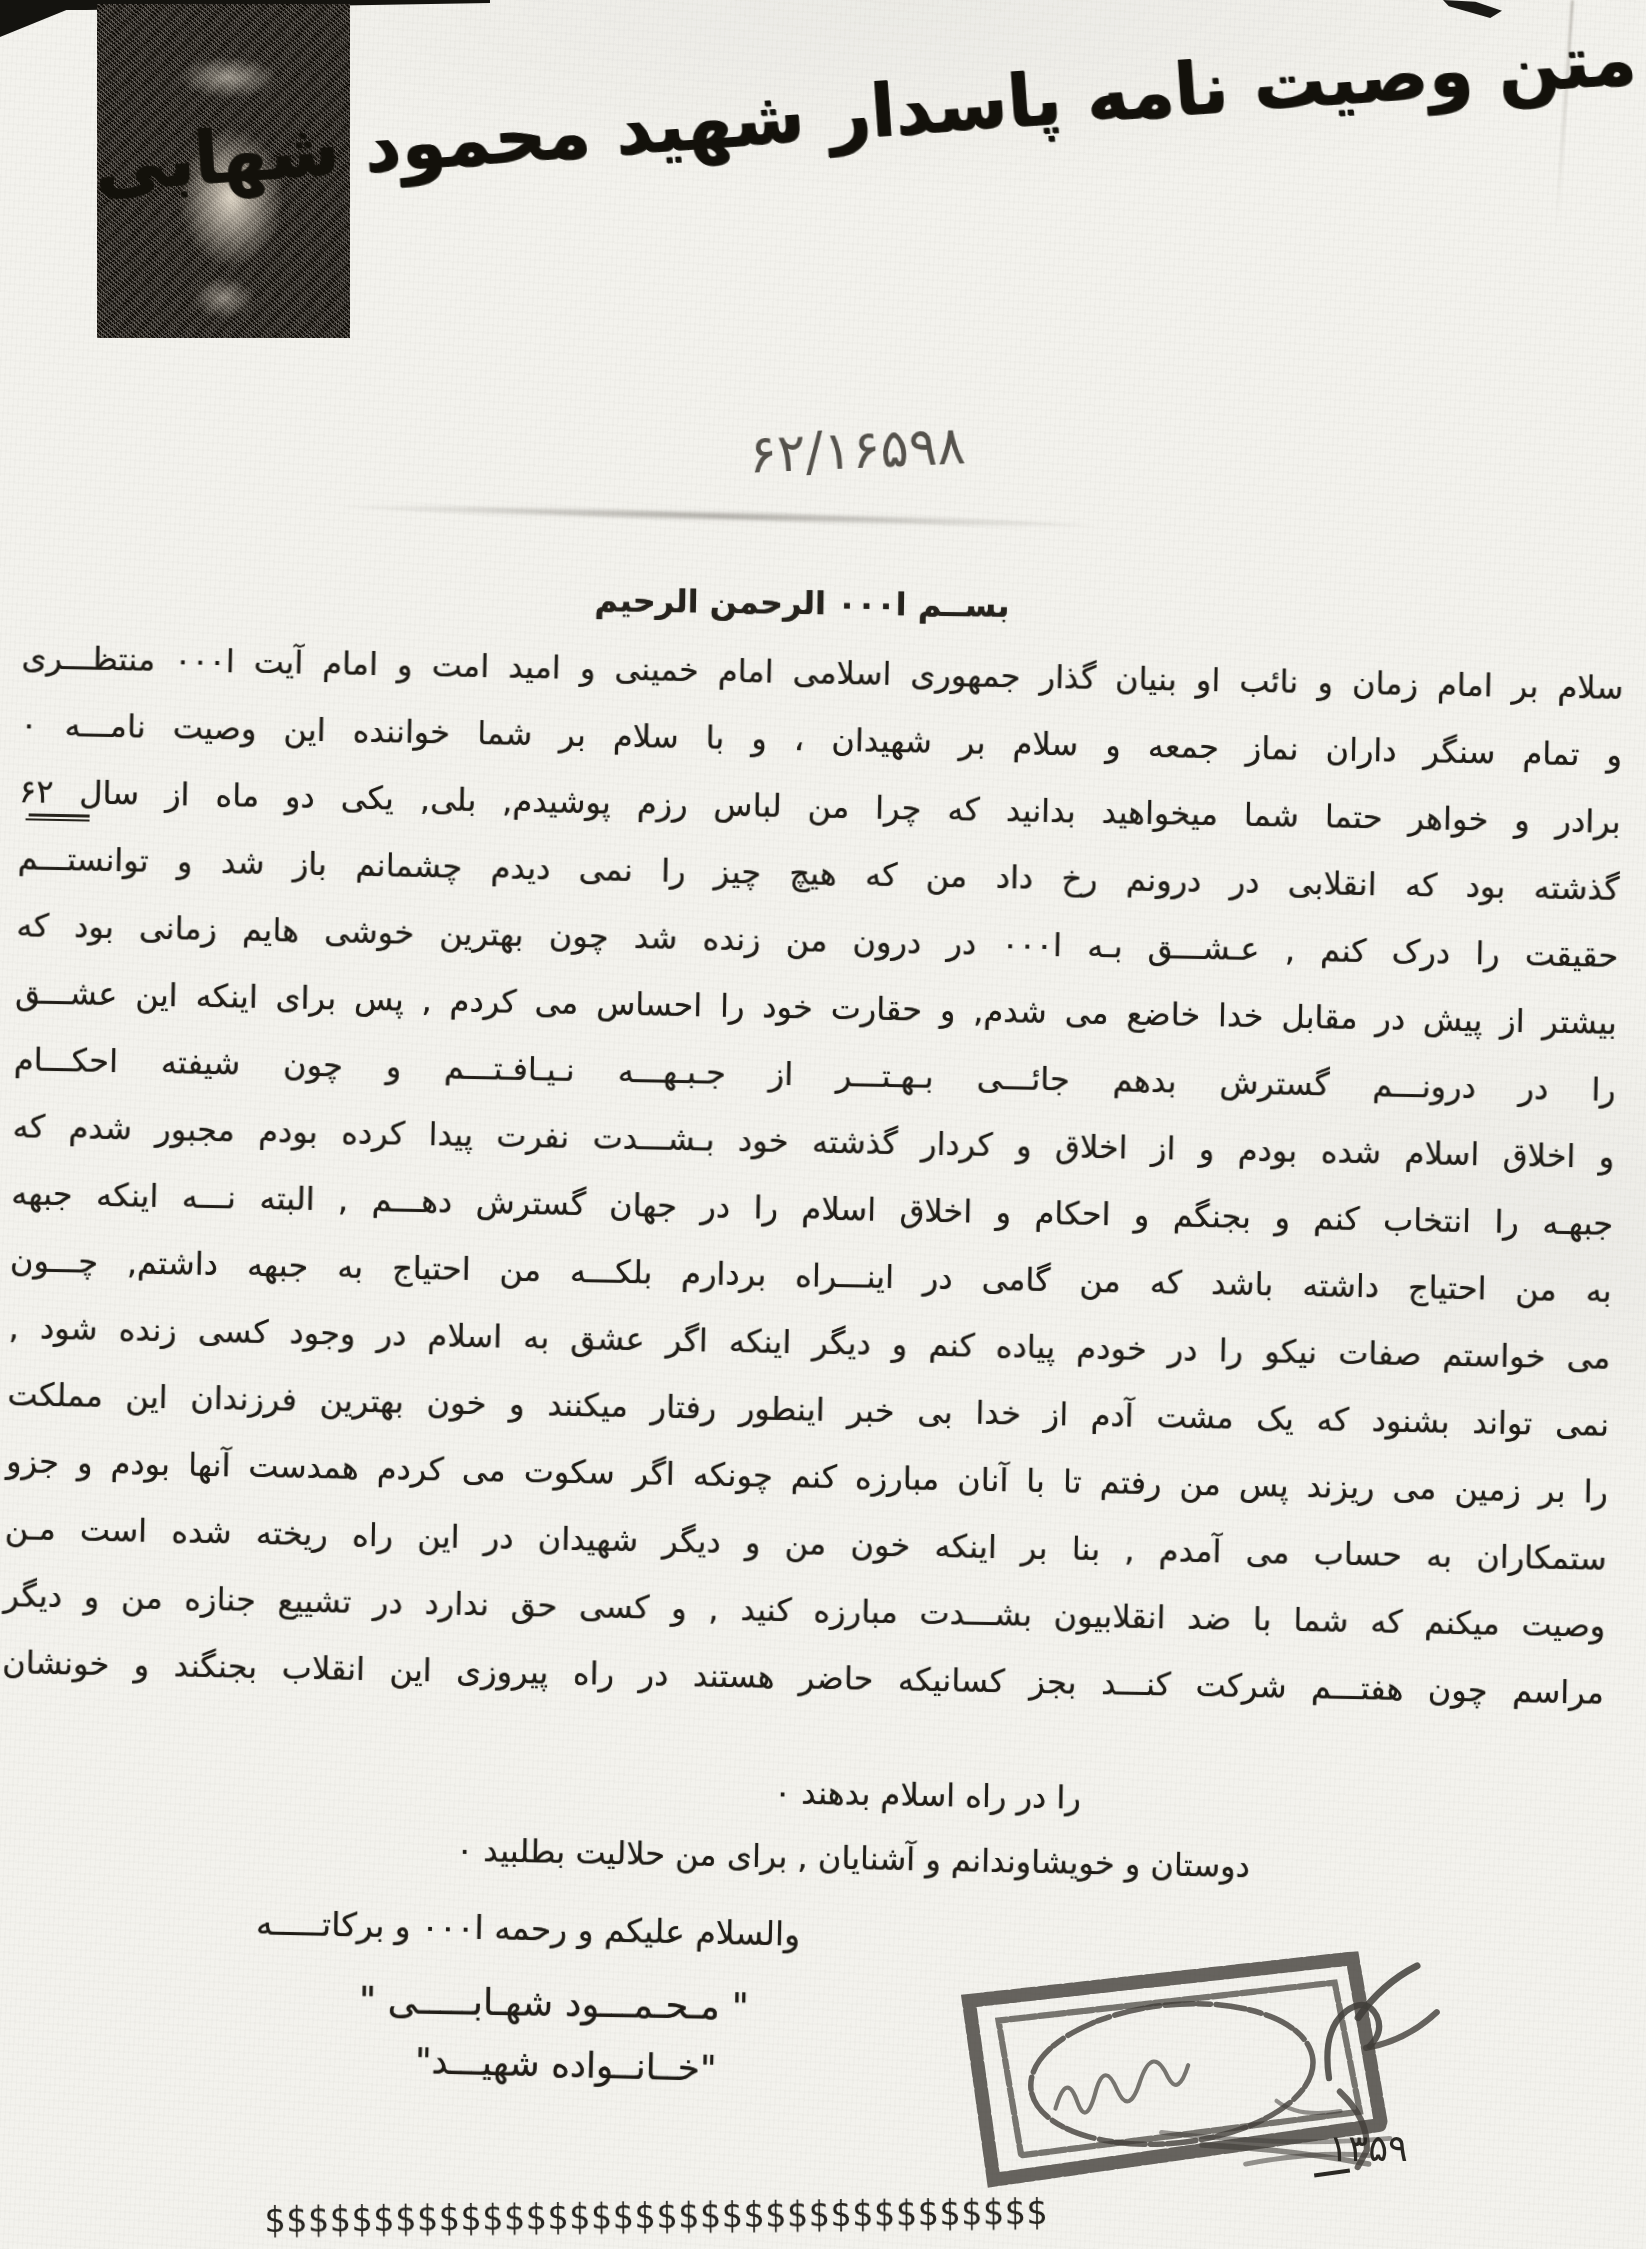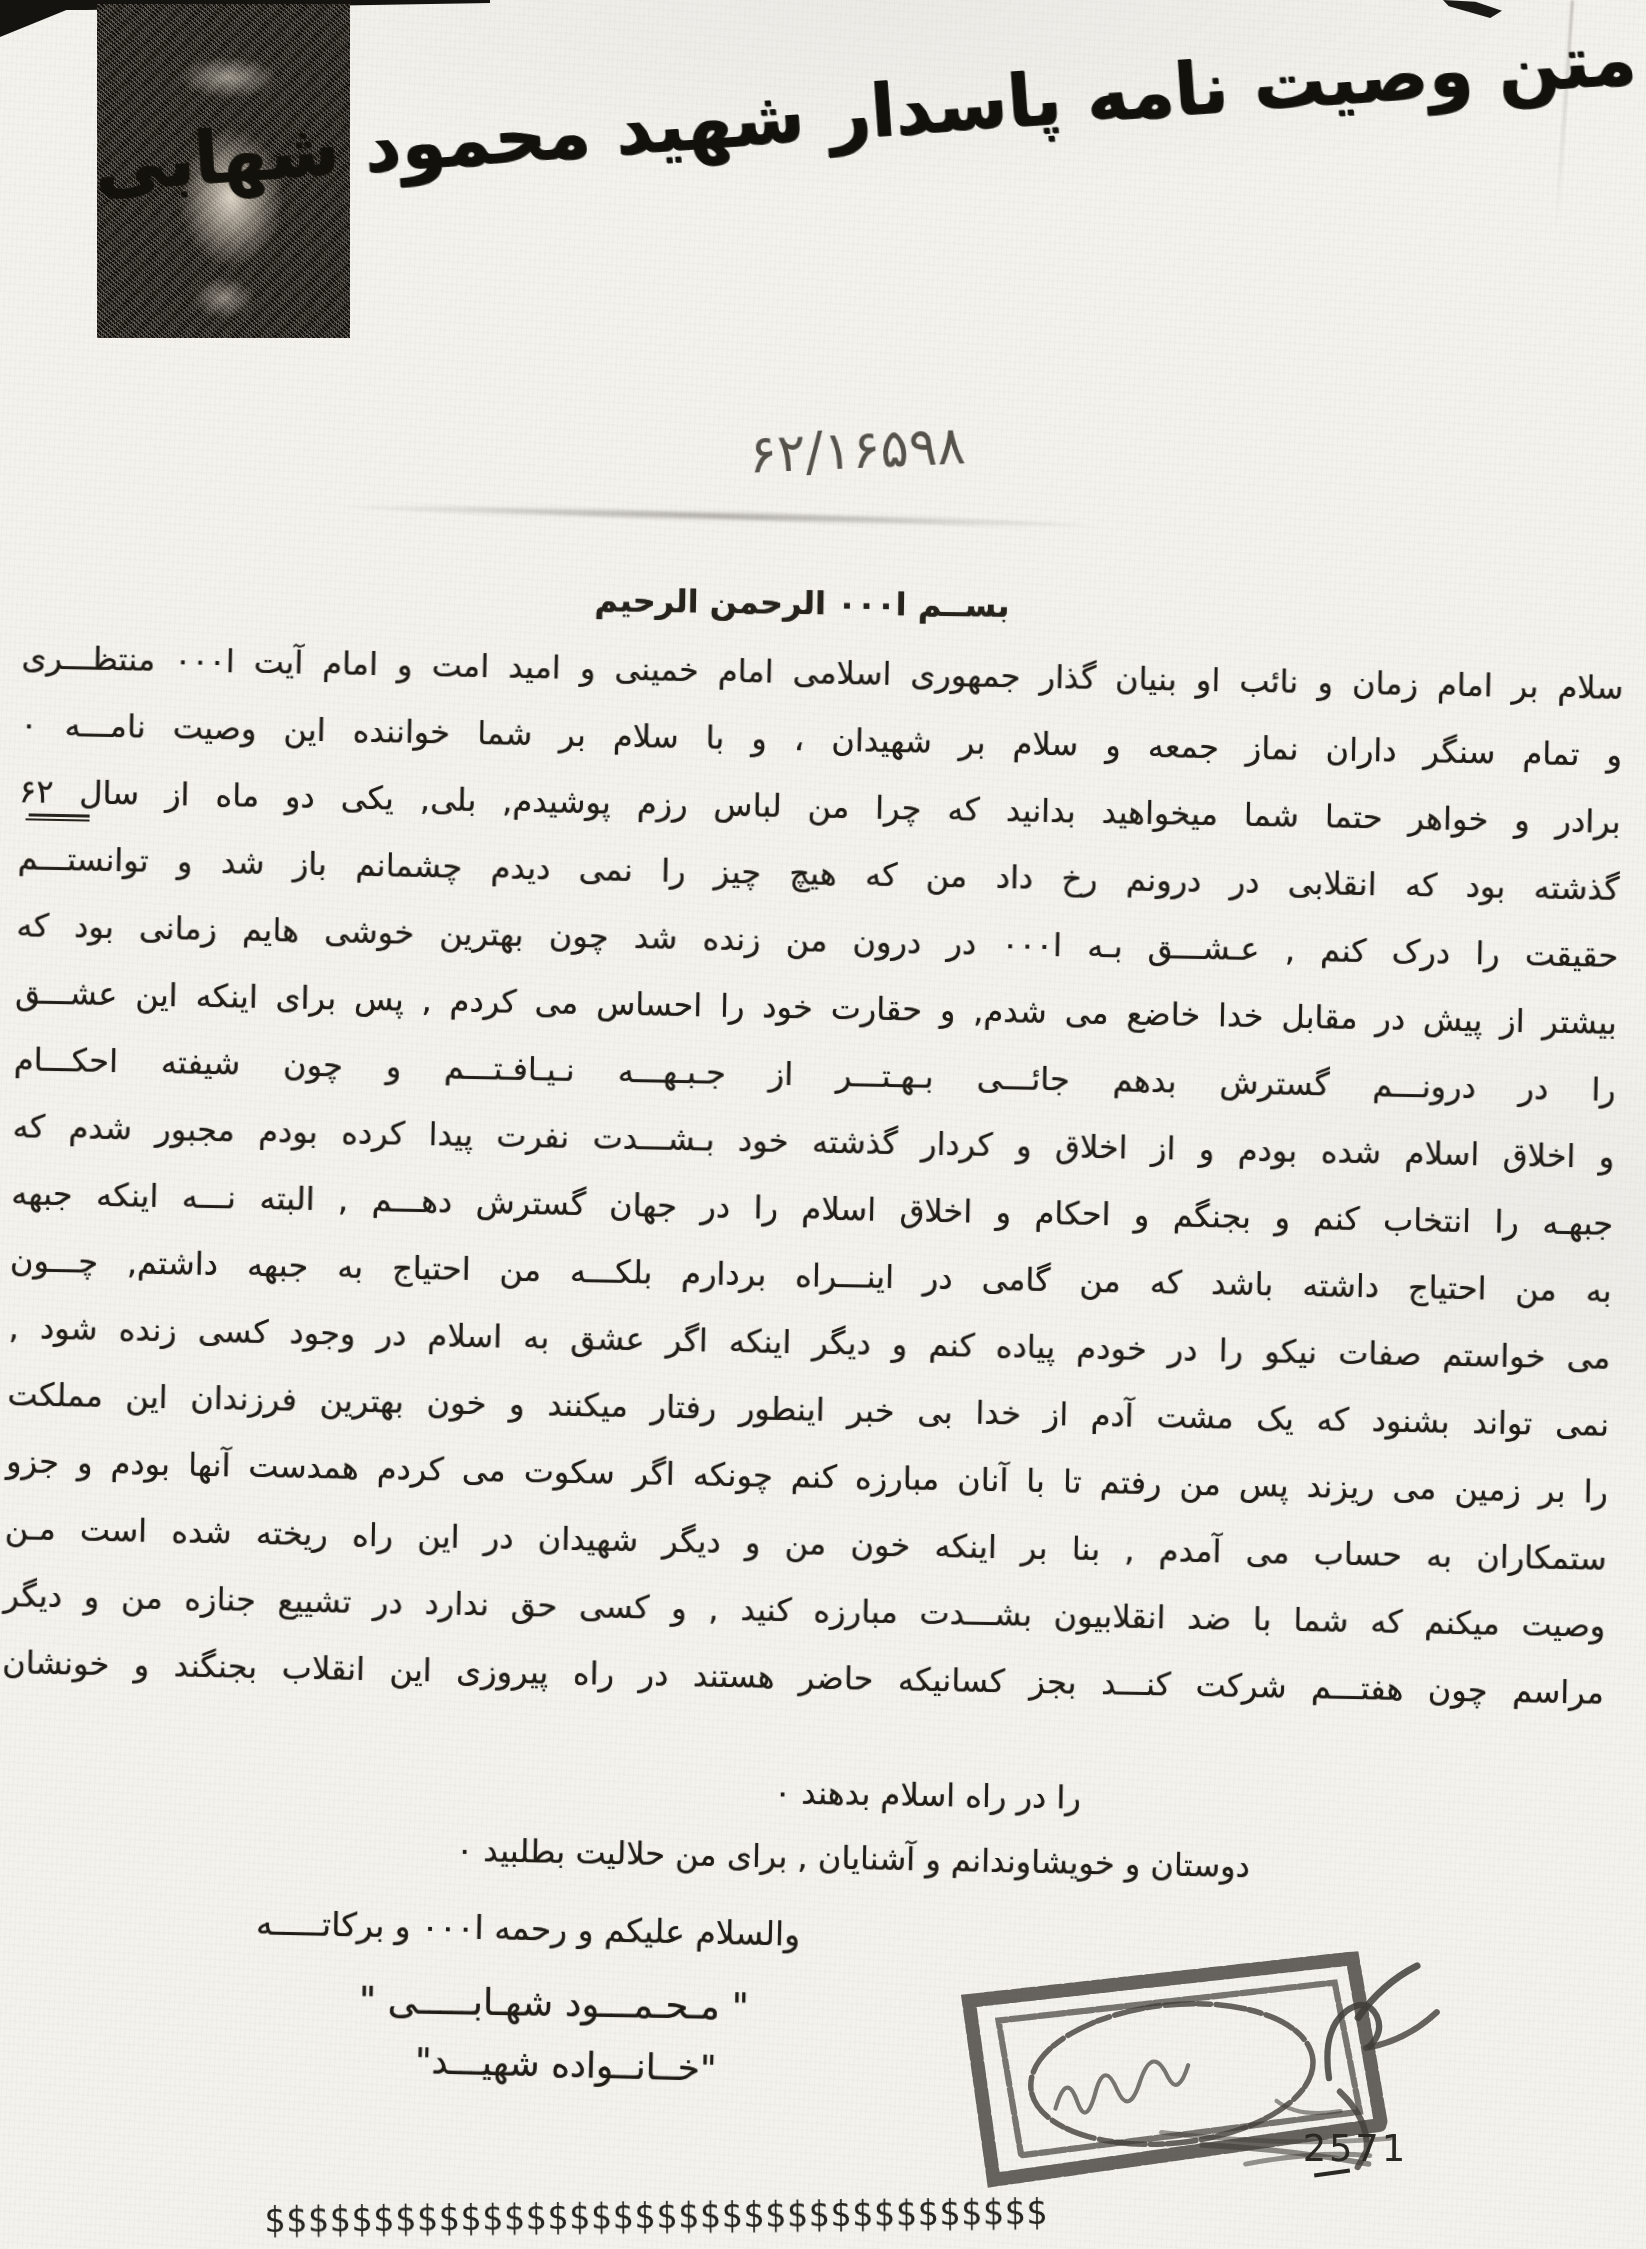"2571" div.abs { text: 2571 -> ۱۳۵۹ }
